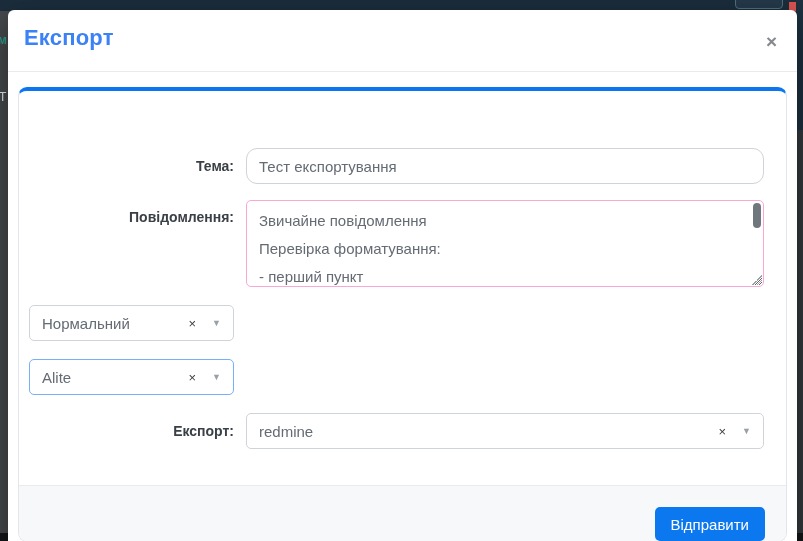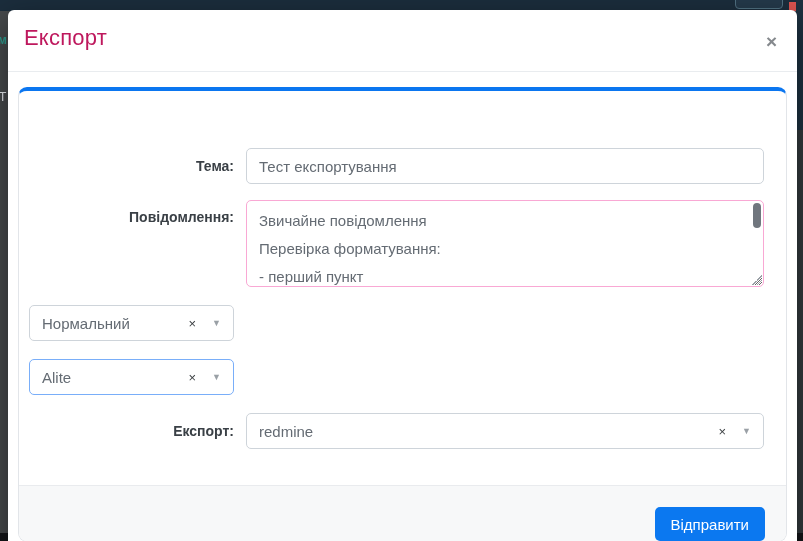"Експорт" .modal-title { color: #be185d -> #3b82f6; font-weight: 400 -> 700 }
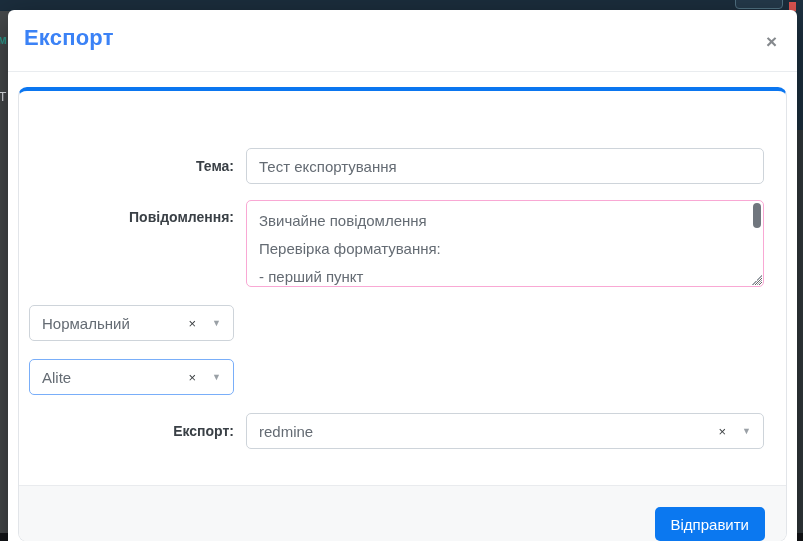"Тест експортування" .text-input { border-radius: 5px -> 11px }
